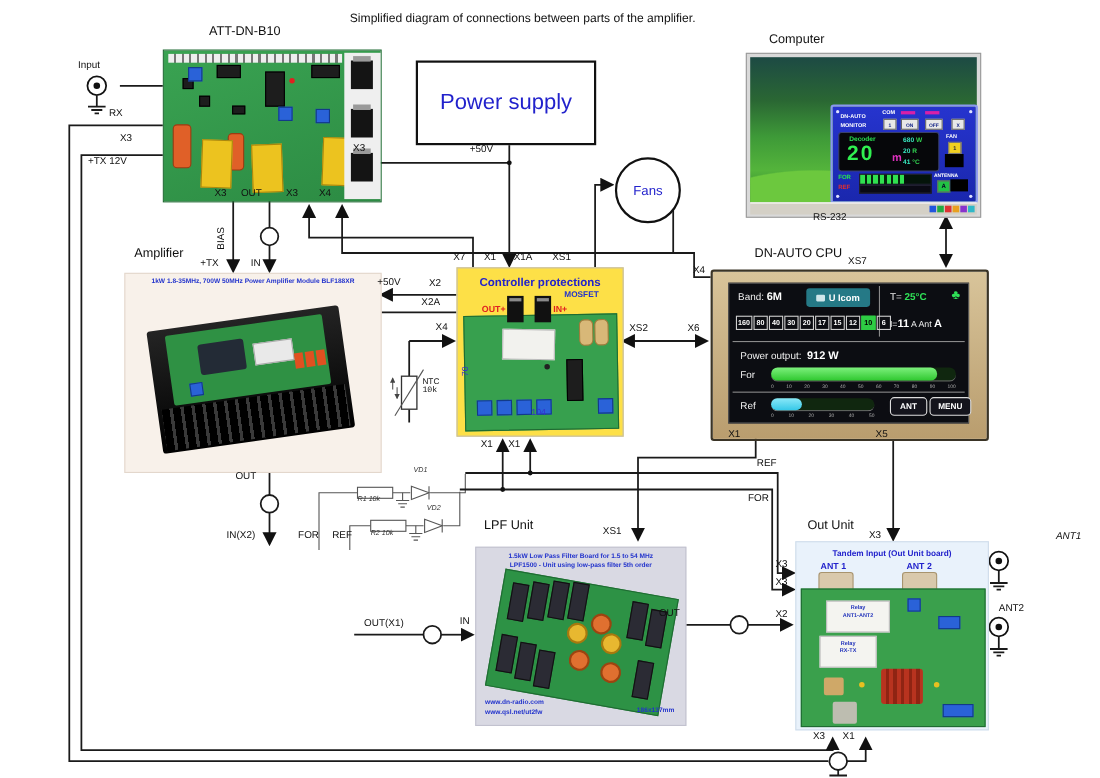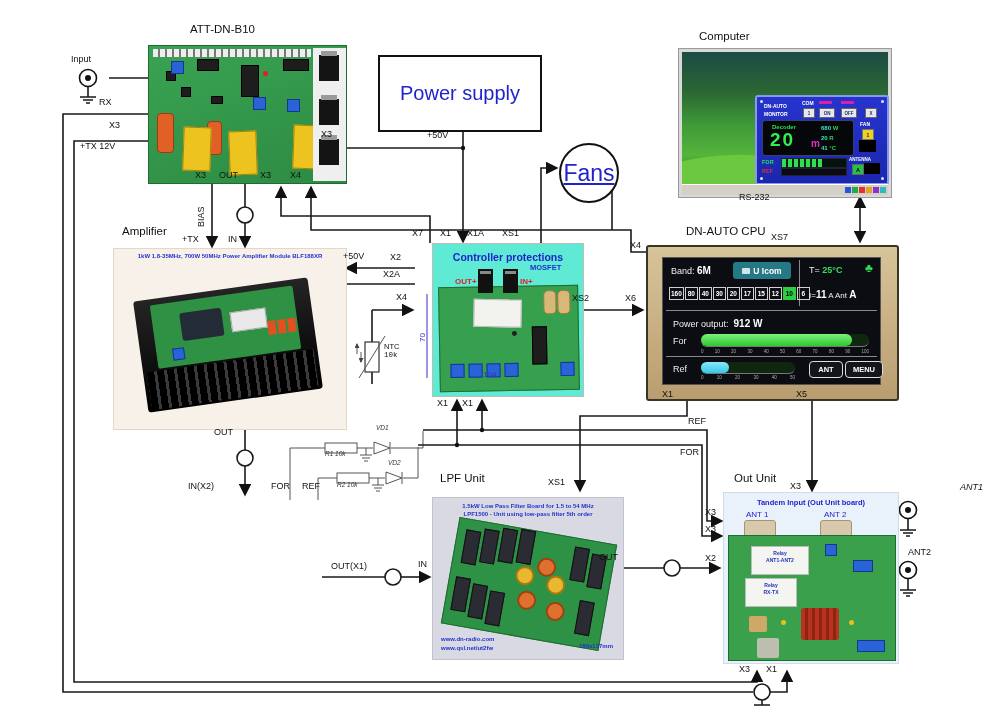"Simplified diagram of connections" div.main-title { html: none -> <div>Simplified diagram of connections between parts of the amplifier.</div> }
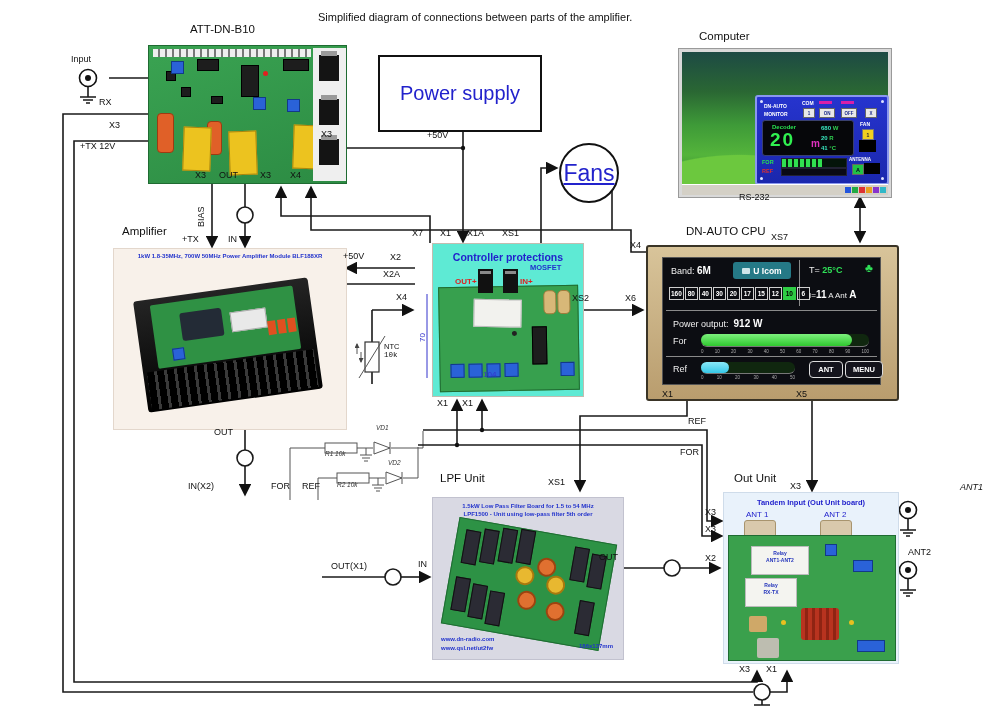"Fans" .fans-circle { font-size: 23px -> 12px; text-decoration: underline -> none }
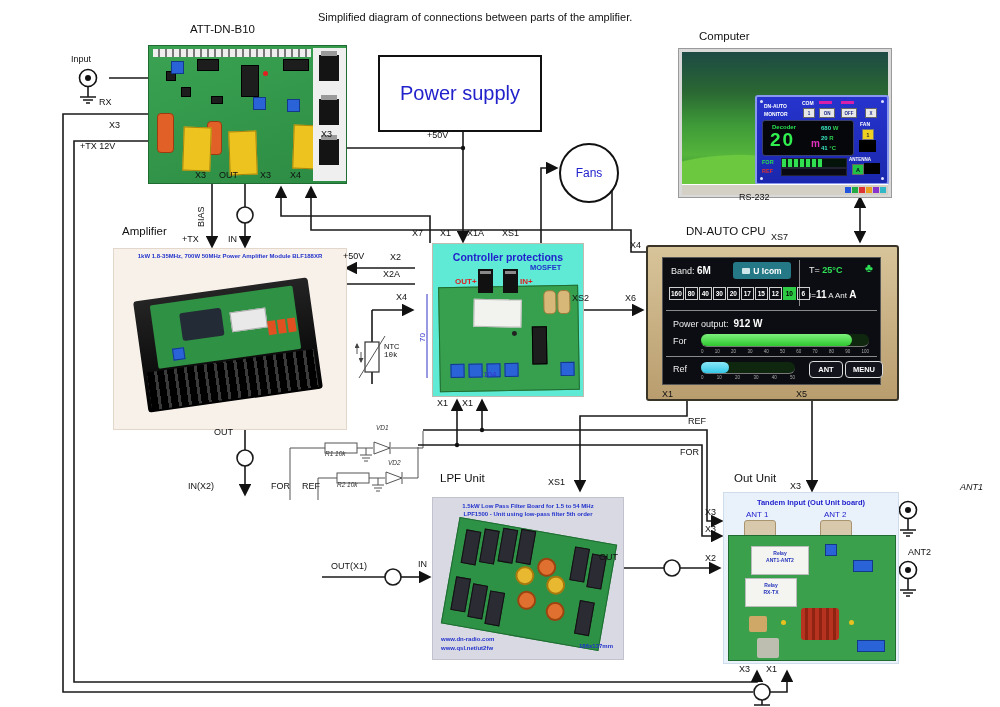"Controller protections" .ctl { background: #5eead4 -> #fde047; left: 432px -> 415px }
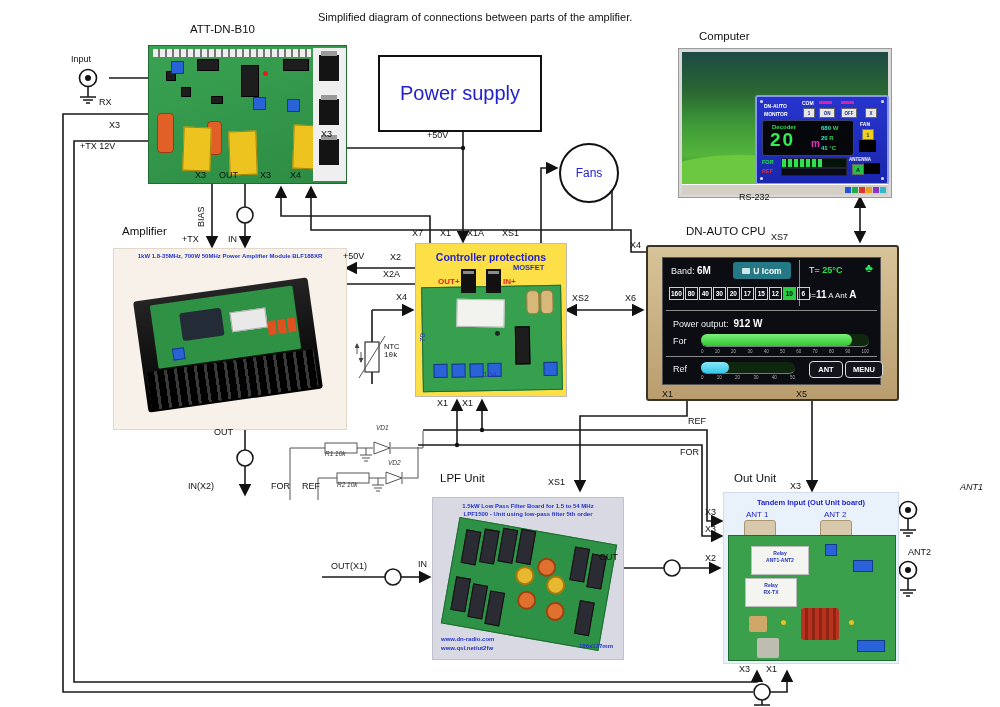"IN(X2)" span.lbl { left: 188px -> 206px }
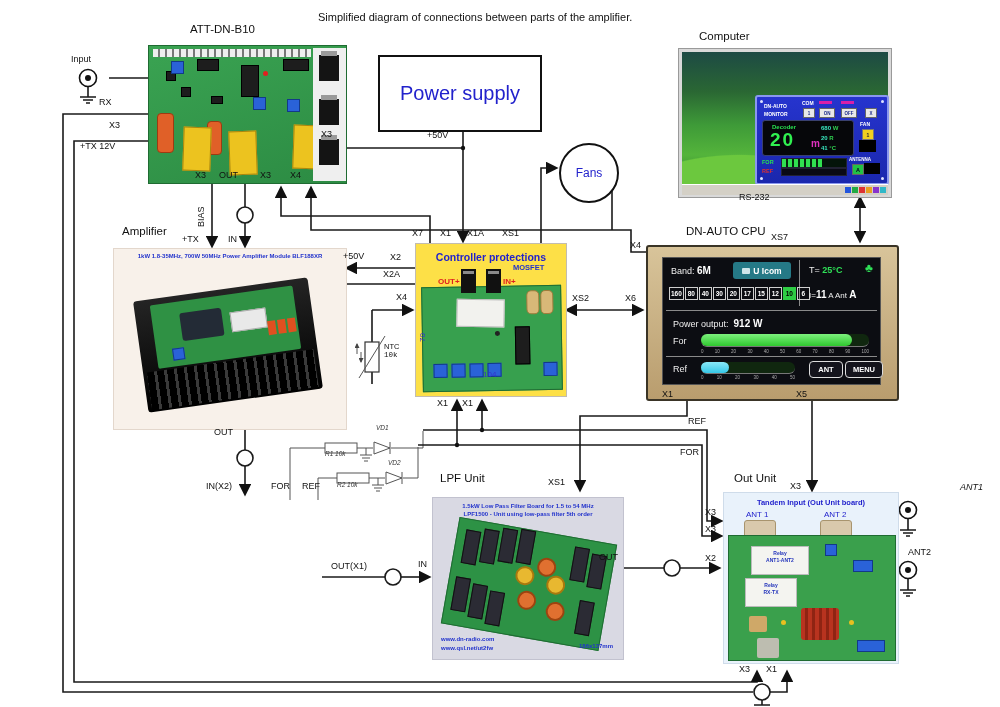"ANT 1" .ou-ant { font-weight: normal -> bold }
